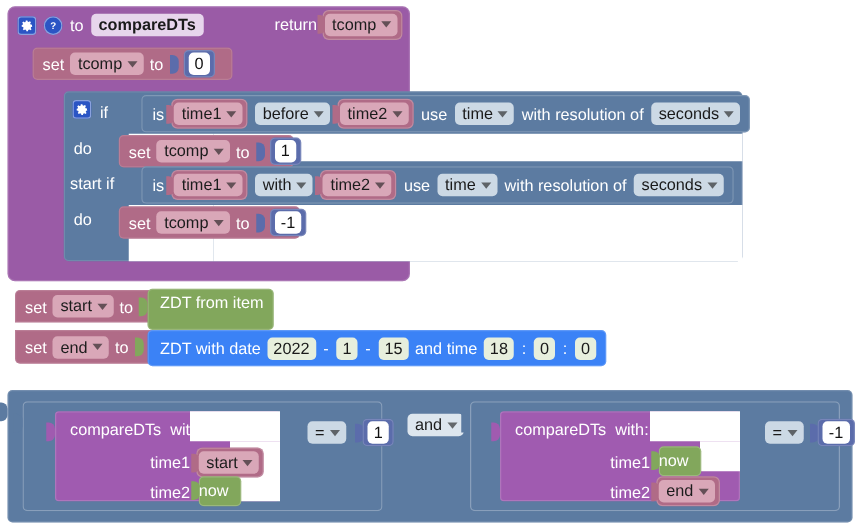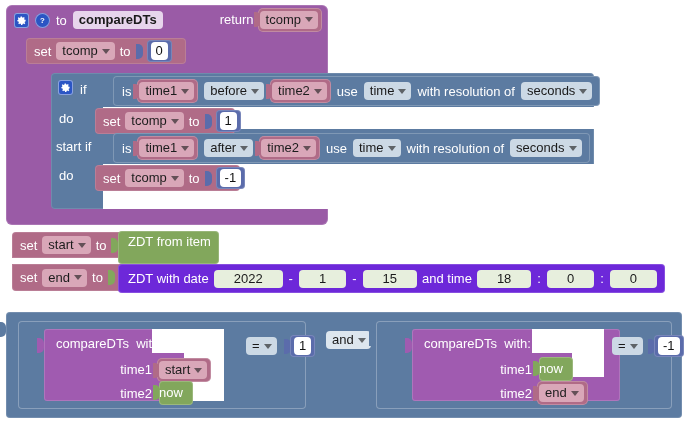"after" span { text: after -> with }
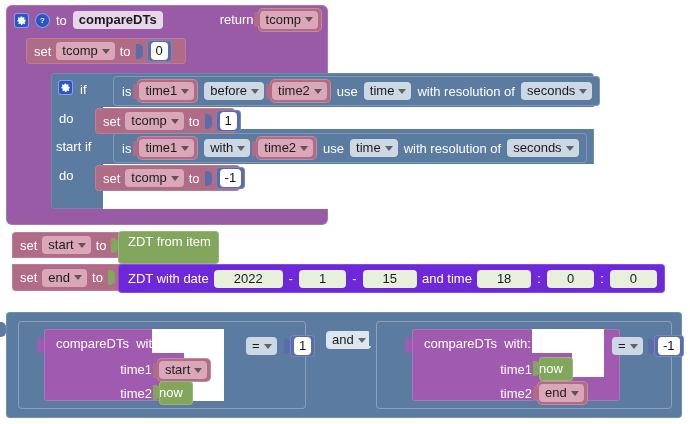"ZDT with date" #zdt-date { background: #6d28d9 -> #3b82f6 }
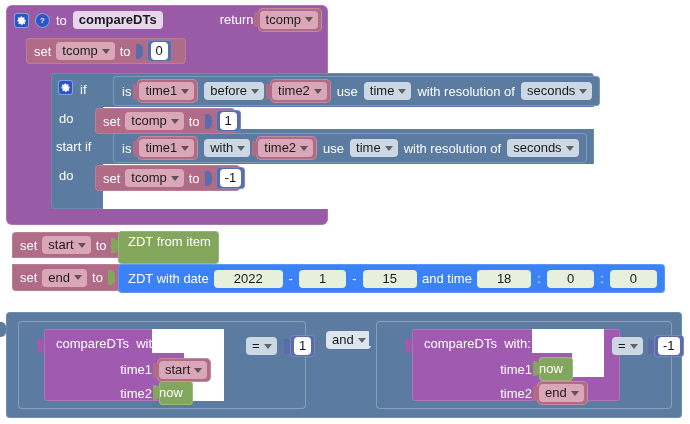"2022" .dt-fld { padding: 1px 20px 2px -> 1px 5px 2px }
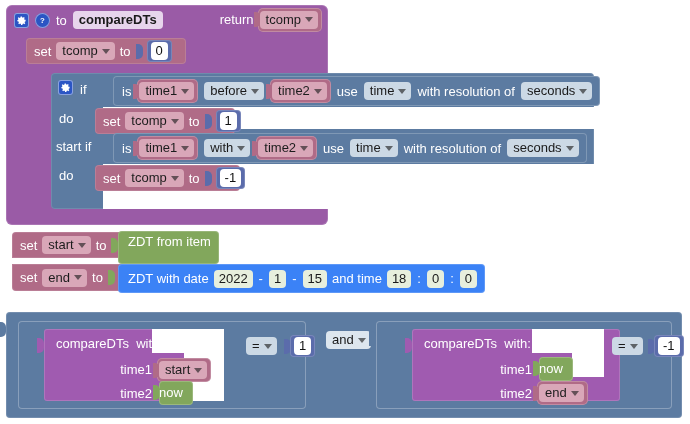"compareDTs with:" div.call-blk { left: 36px -> 24px; width: 208px -> 192px }
